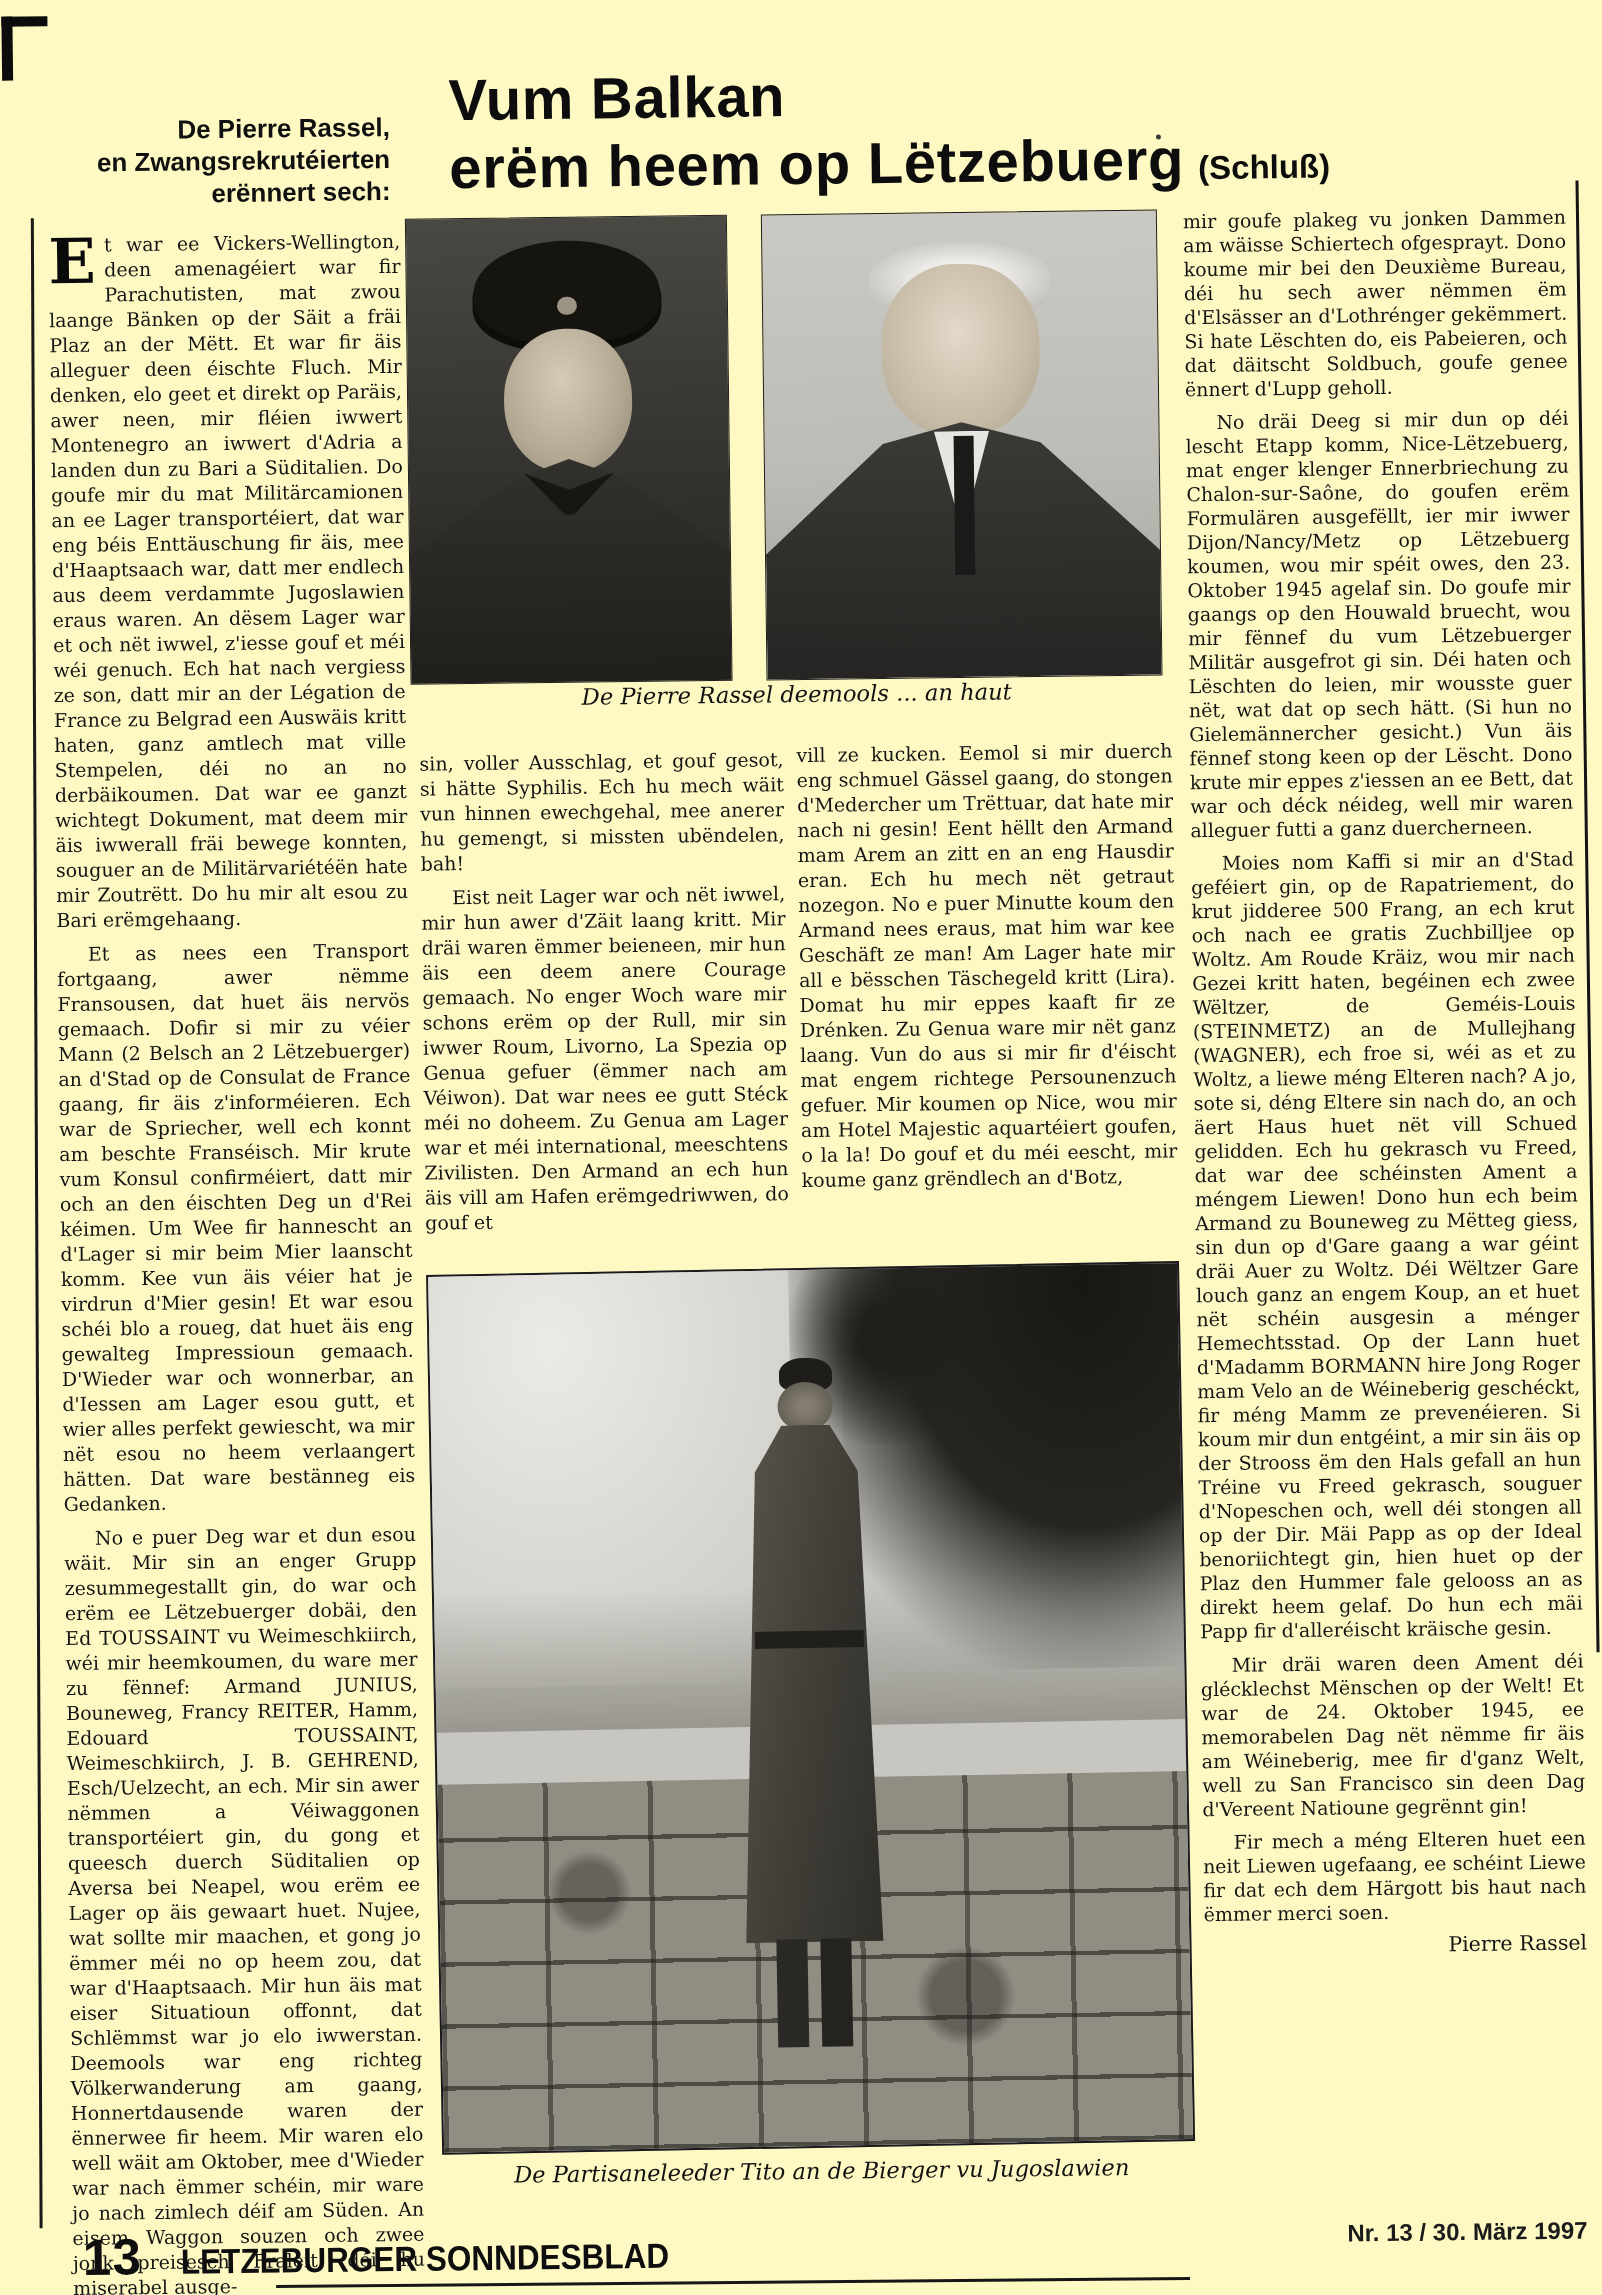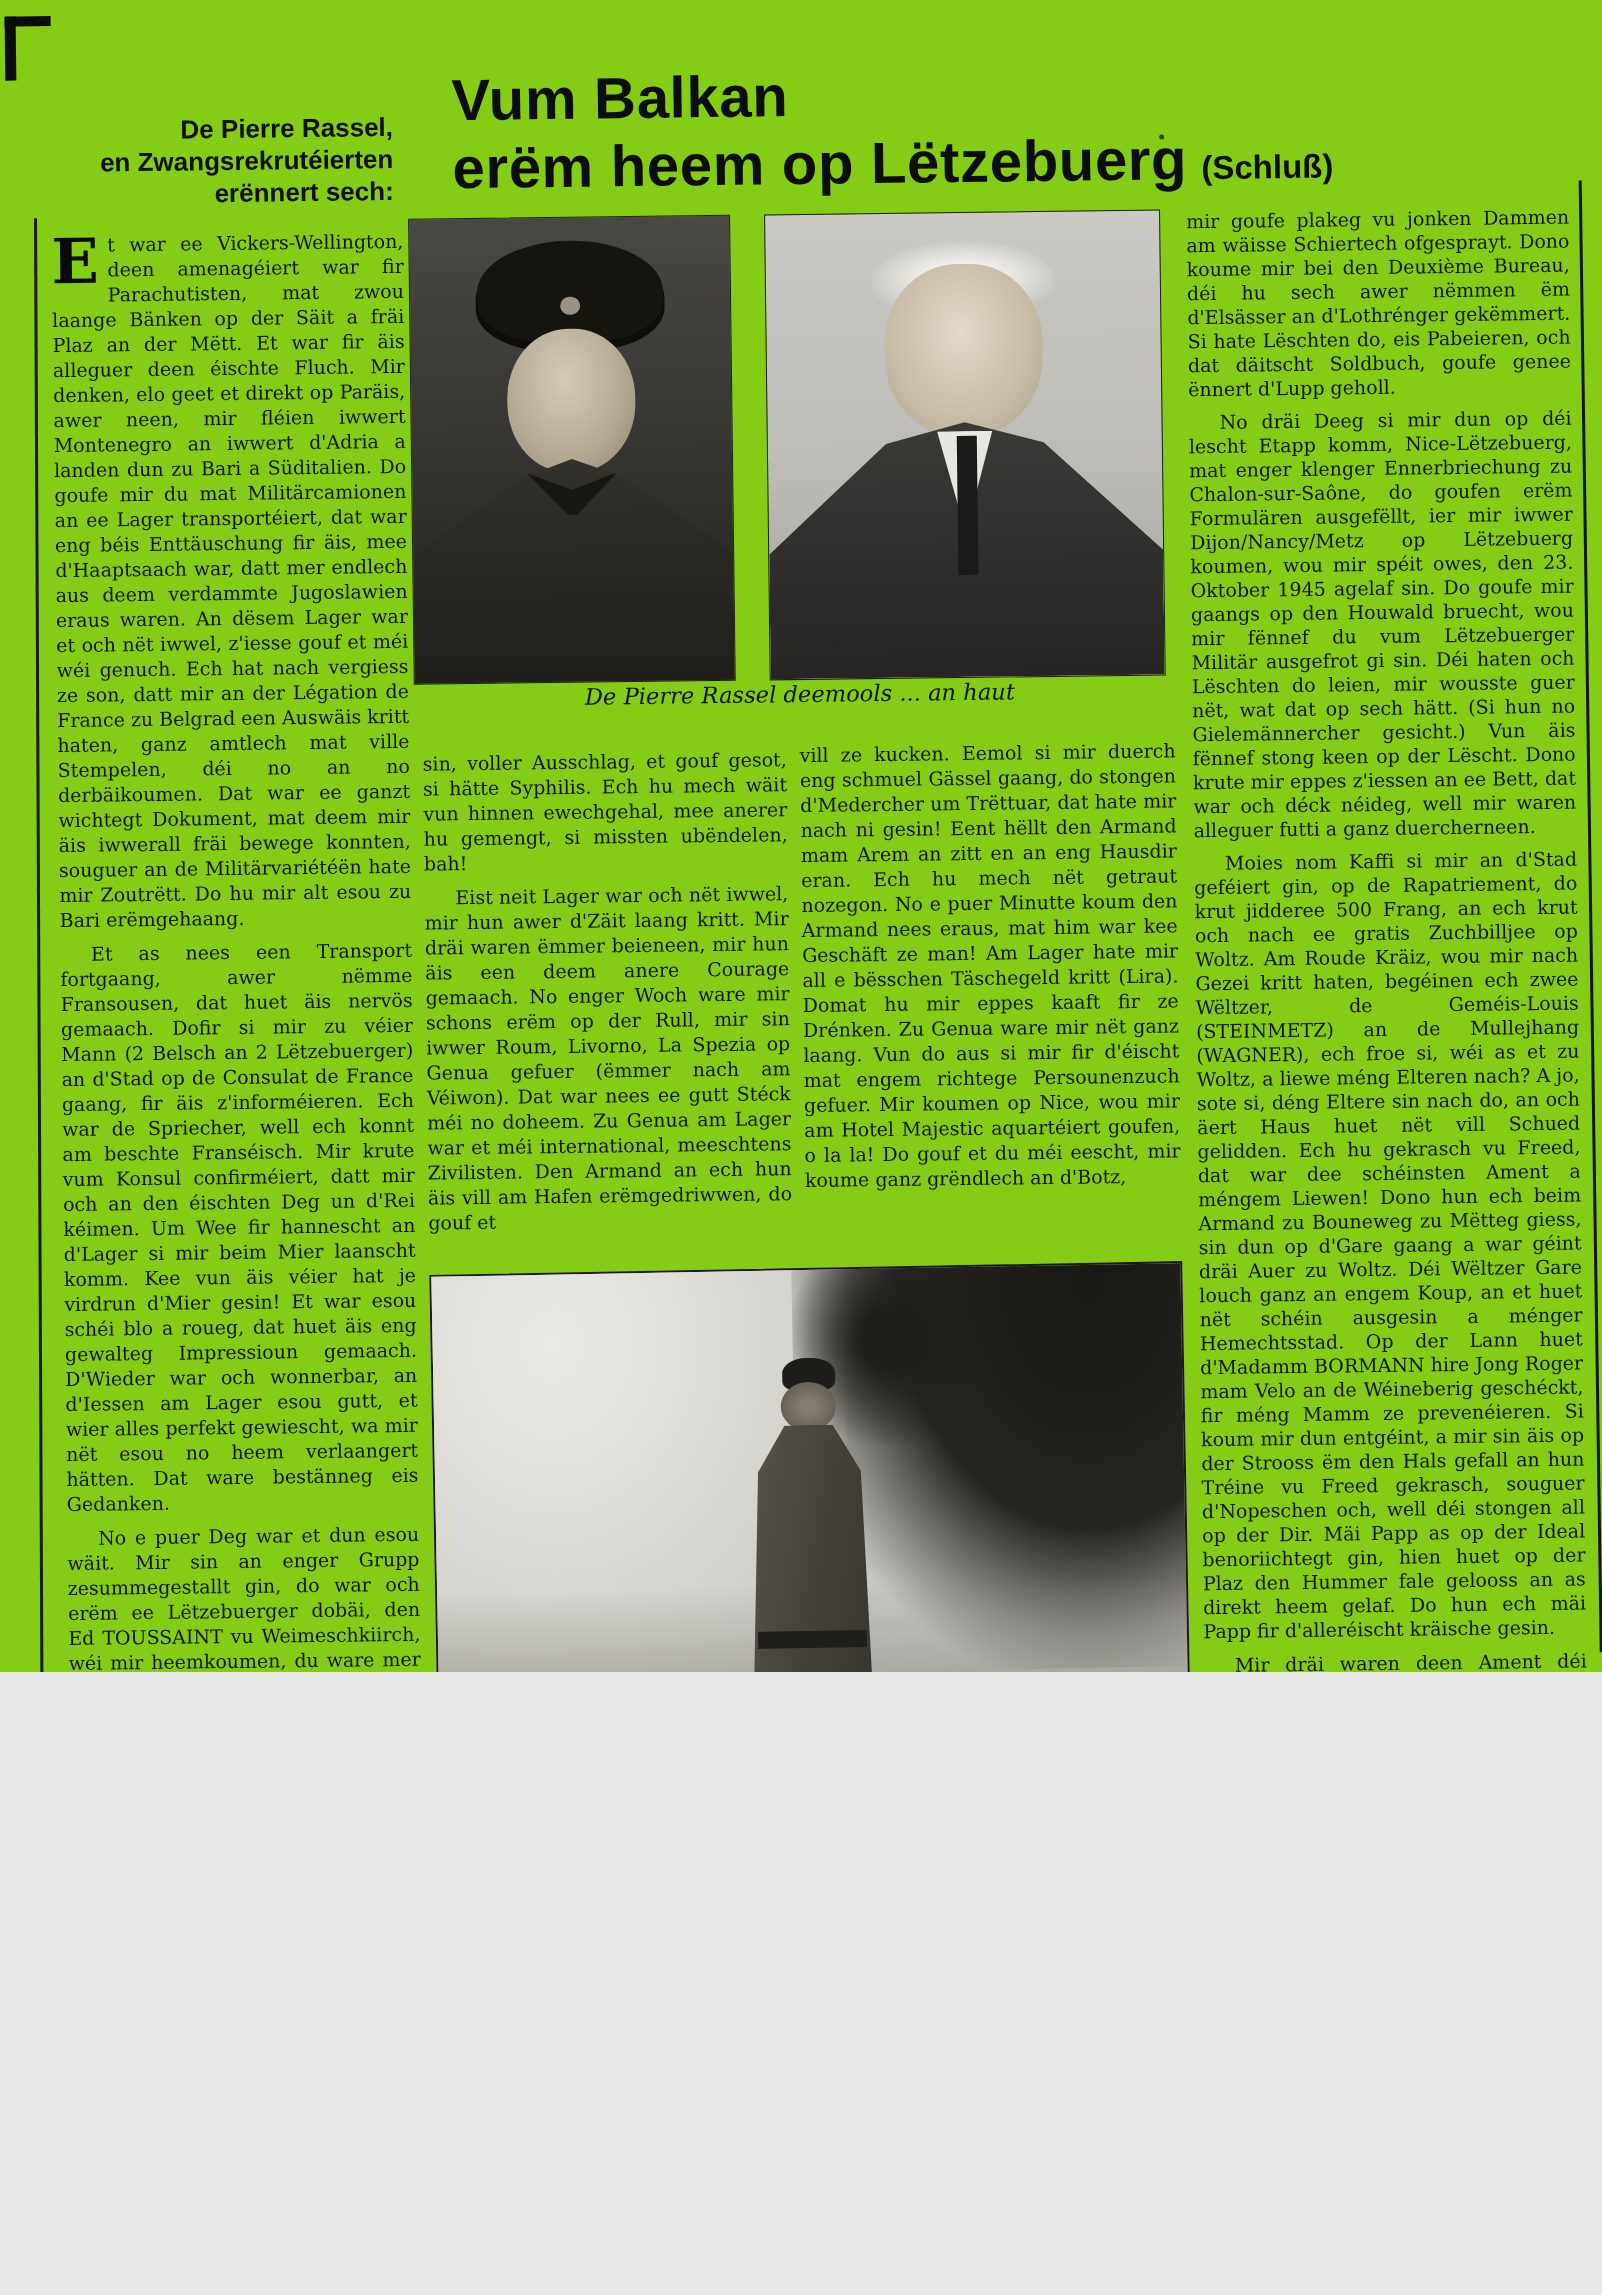"De Pierre Rassel," .page { background: #84cc16 -> #fef9c3; height: 1672px -> 2295px }
